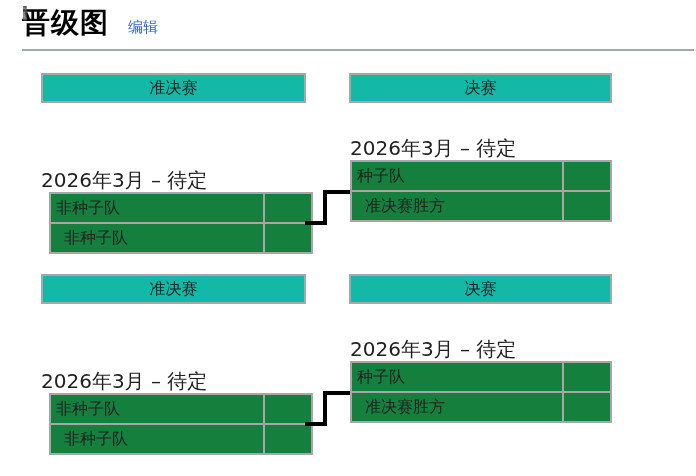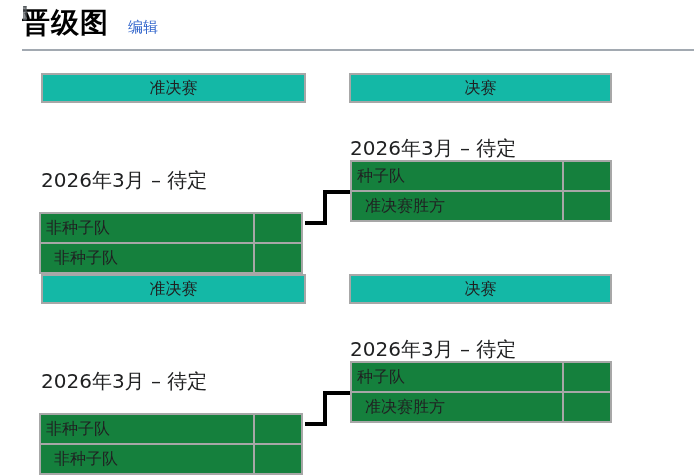"非种子队" .match-semi { left: 39px -> 49px; margin-top: 20px -> none }
